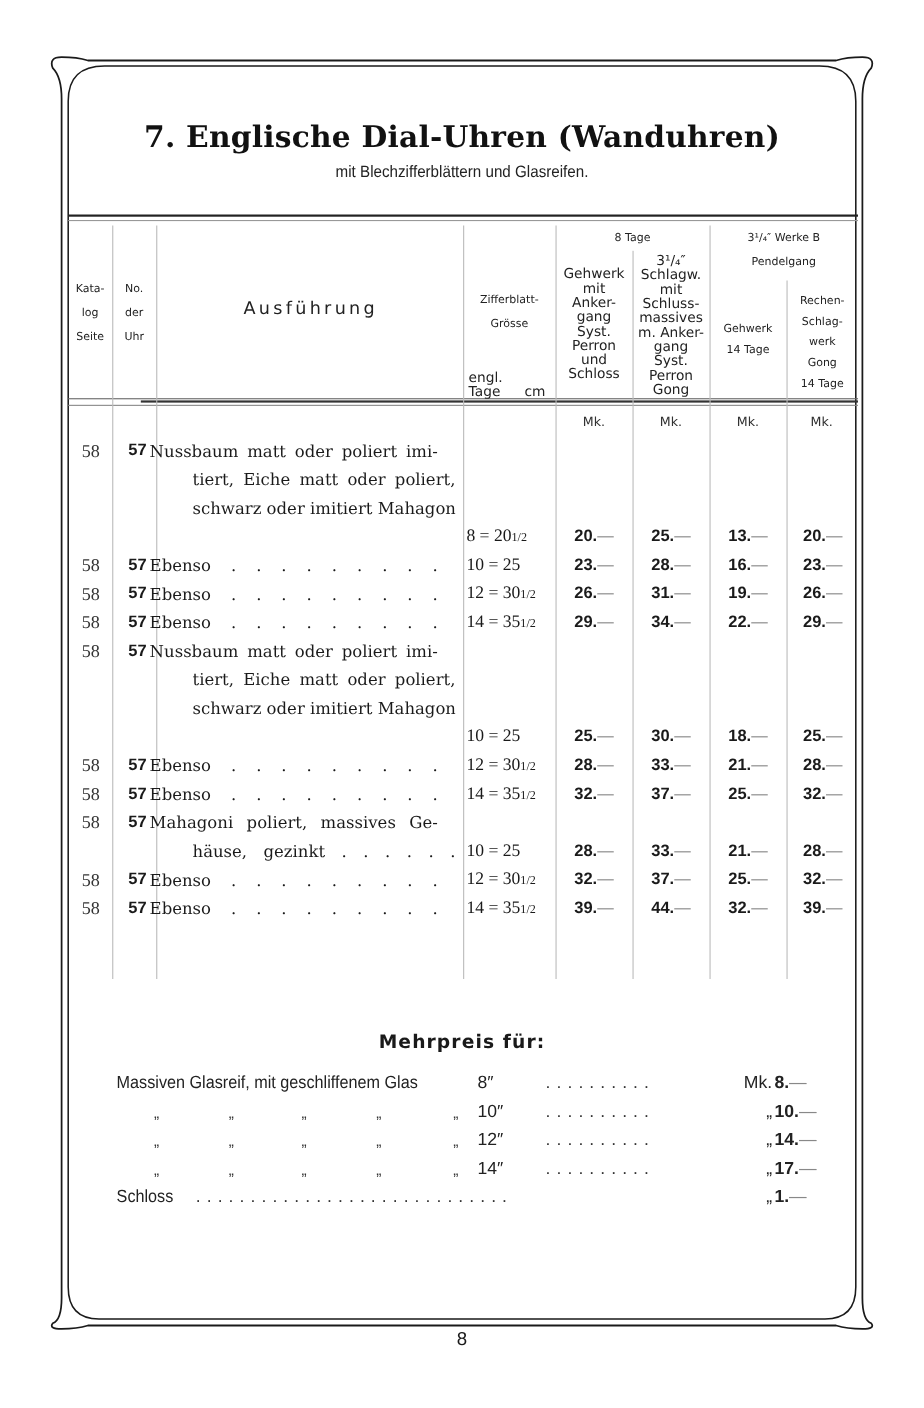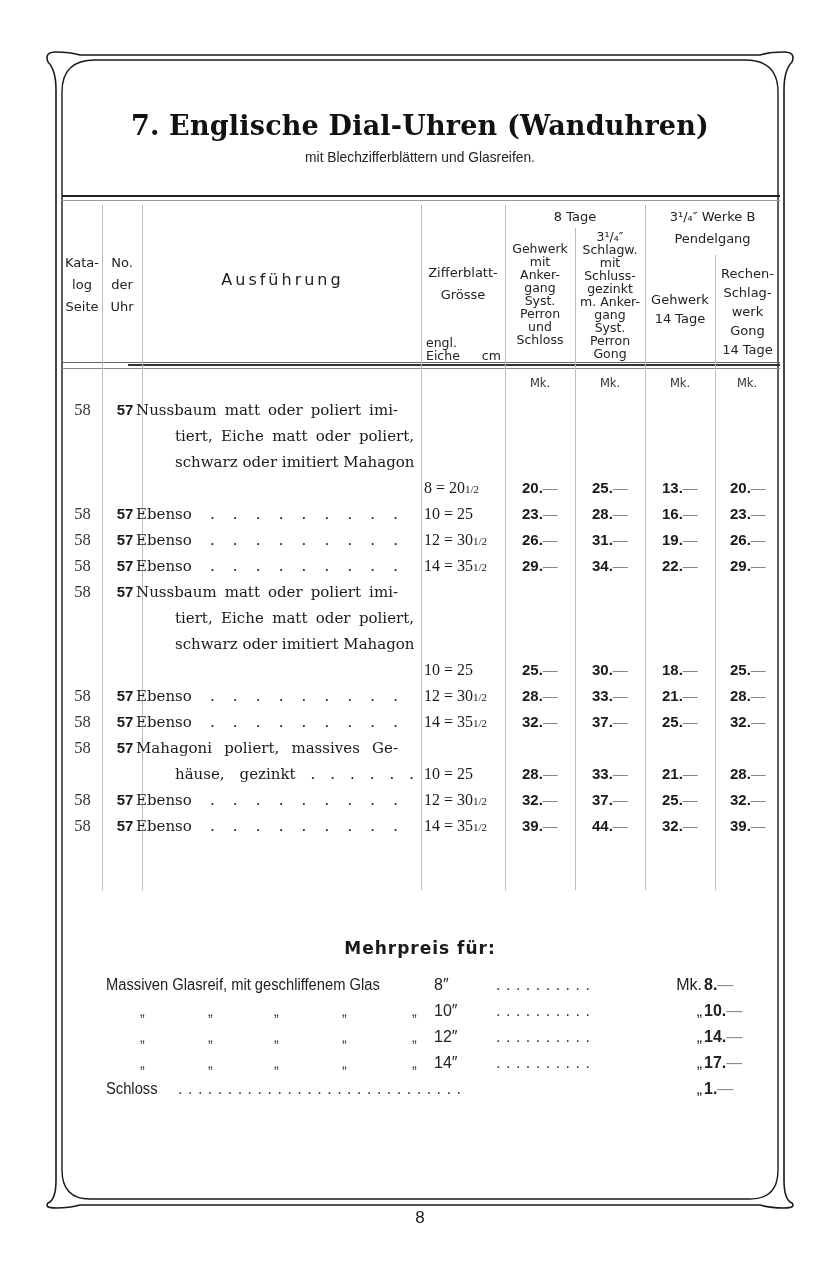"8 Tage" .hdr-md { font-size: 13px -> 10px }
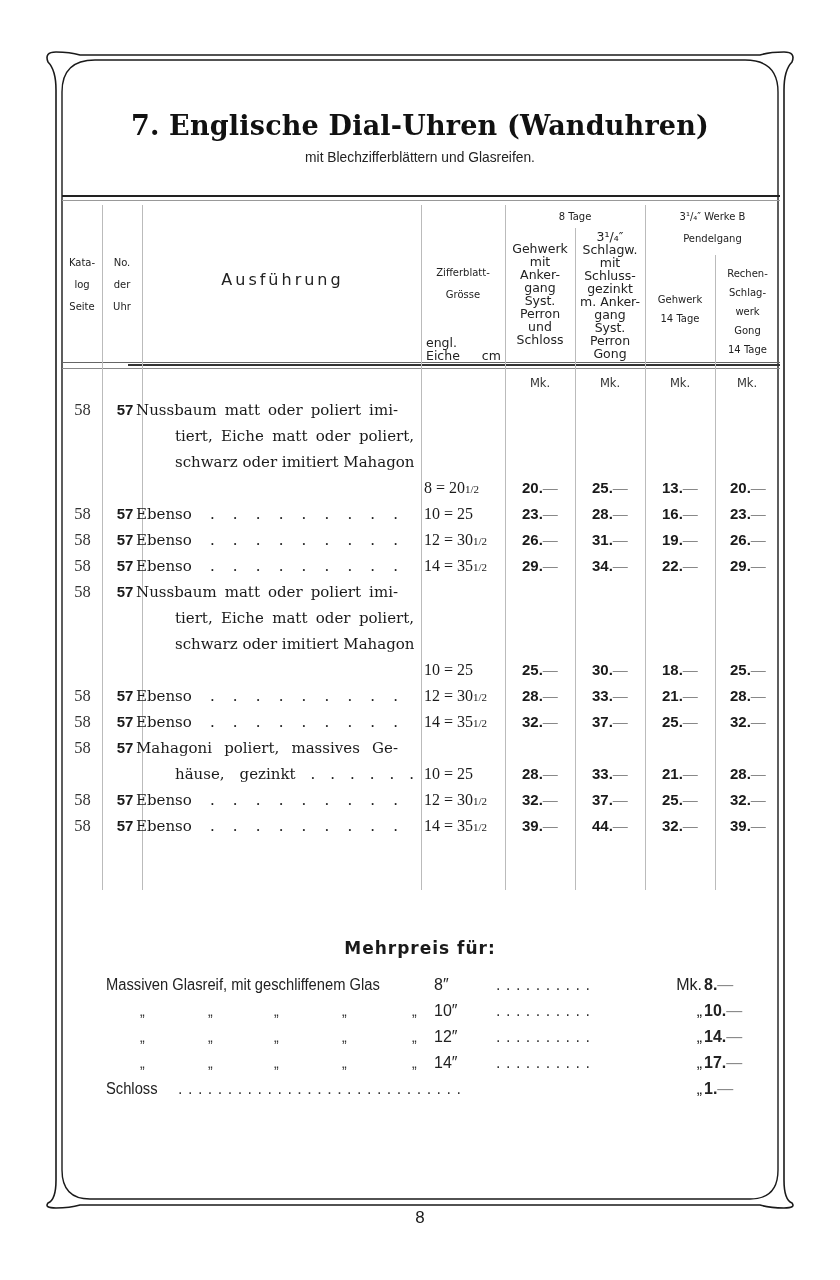"gezinkt" div { text: gezinkt -> massives }
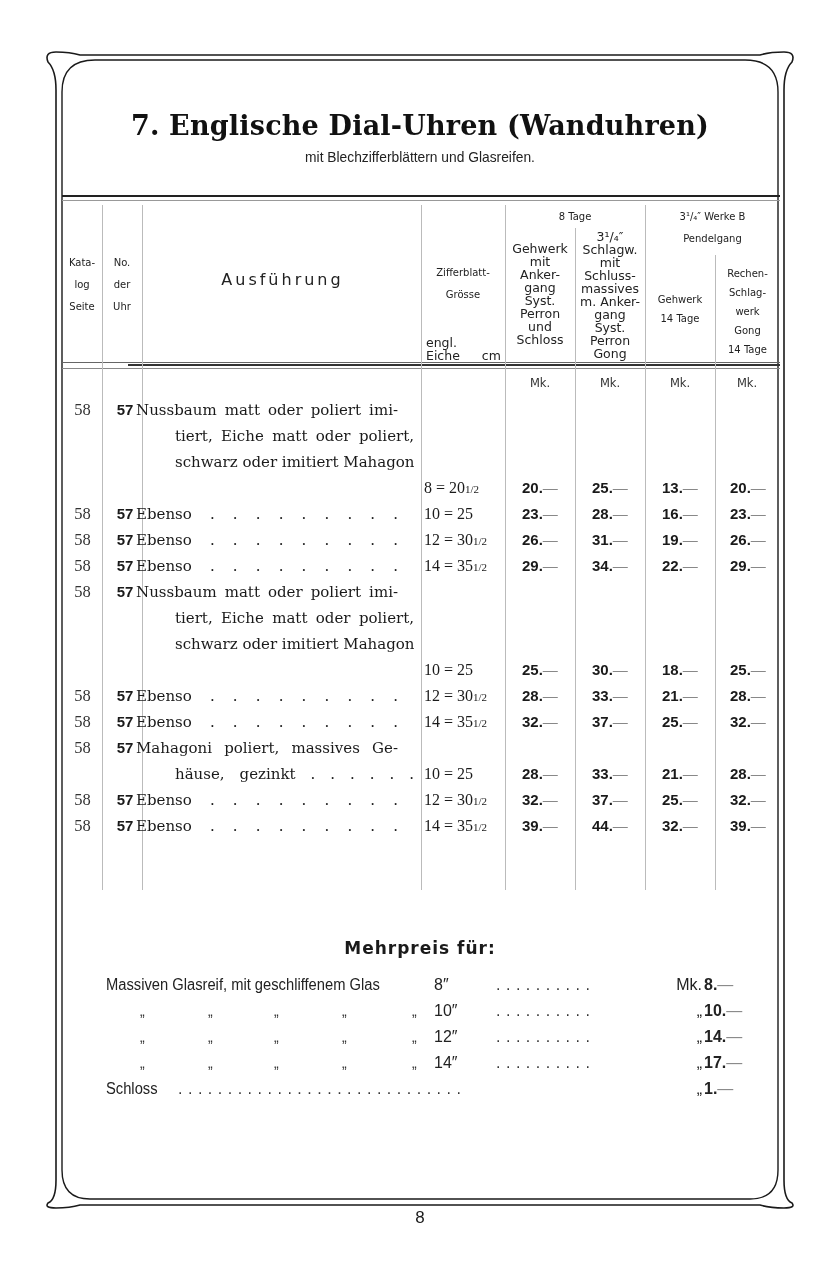"Eiche" span { text: Eiche -> Tage }
